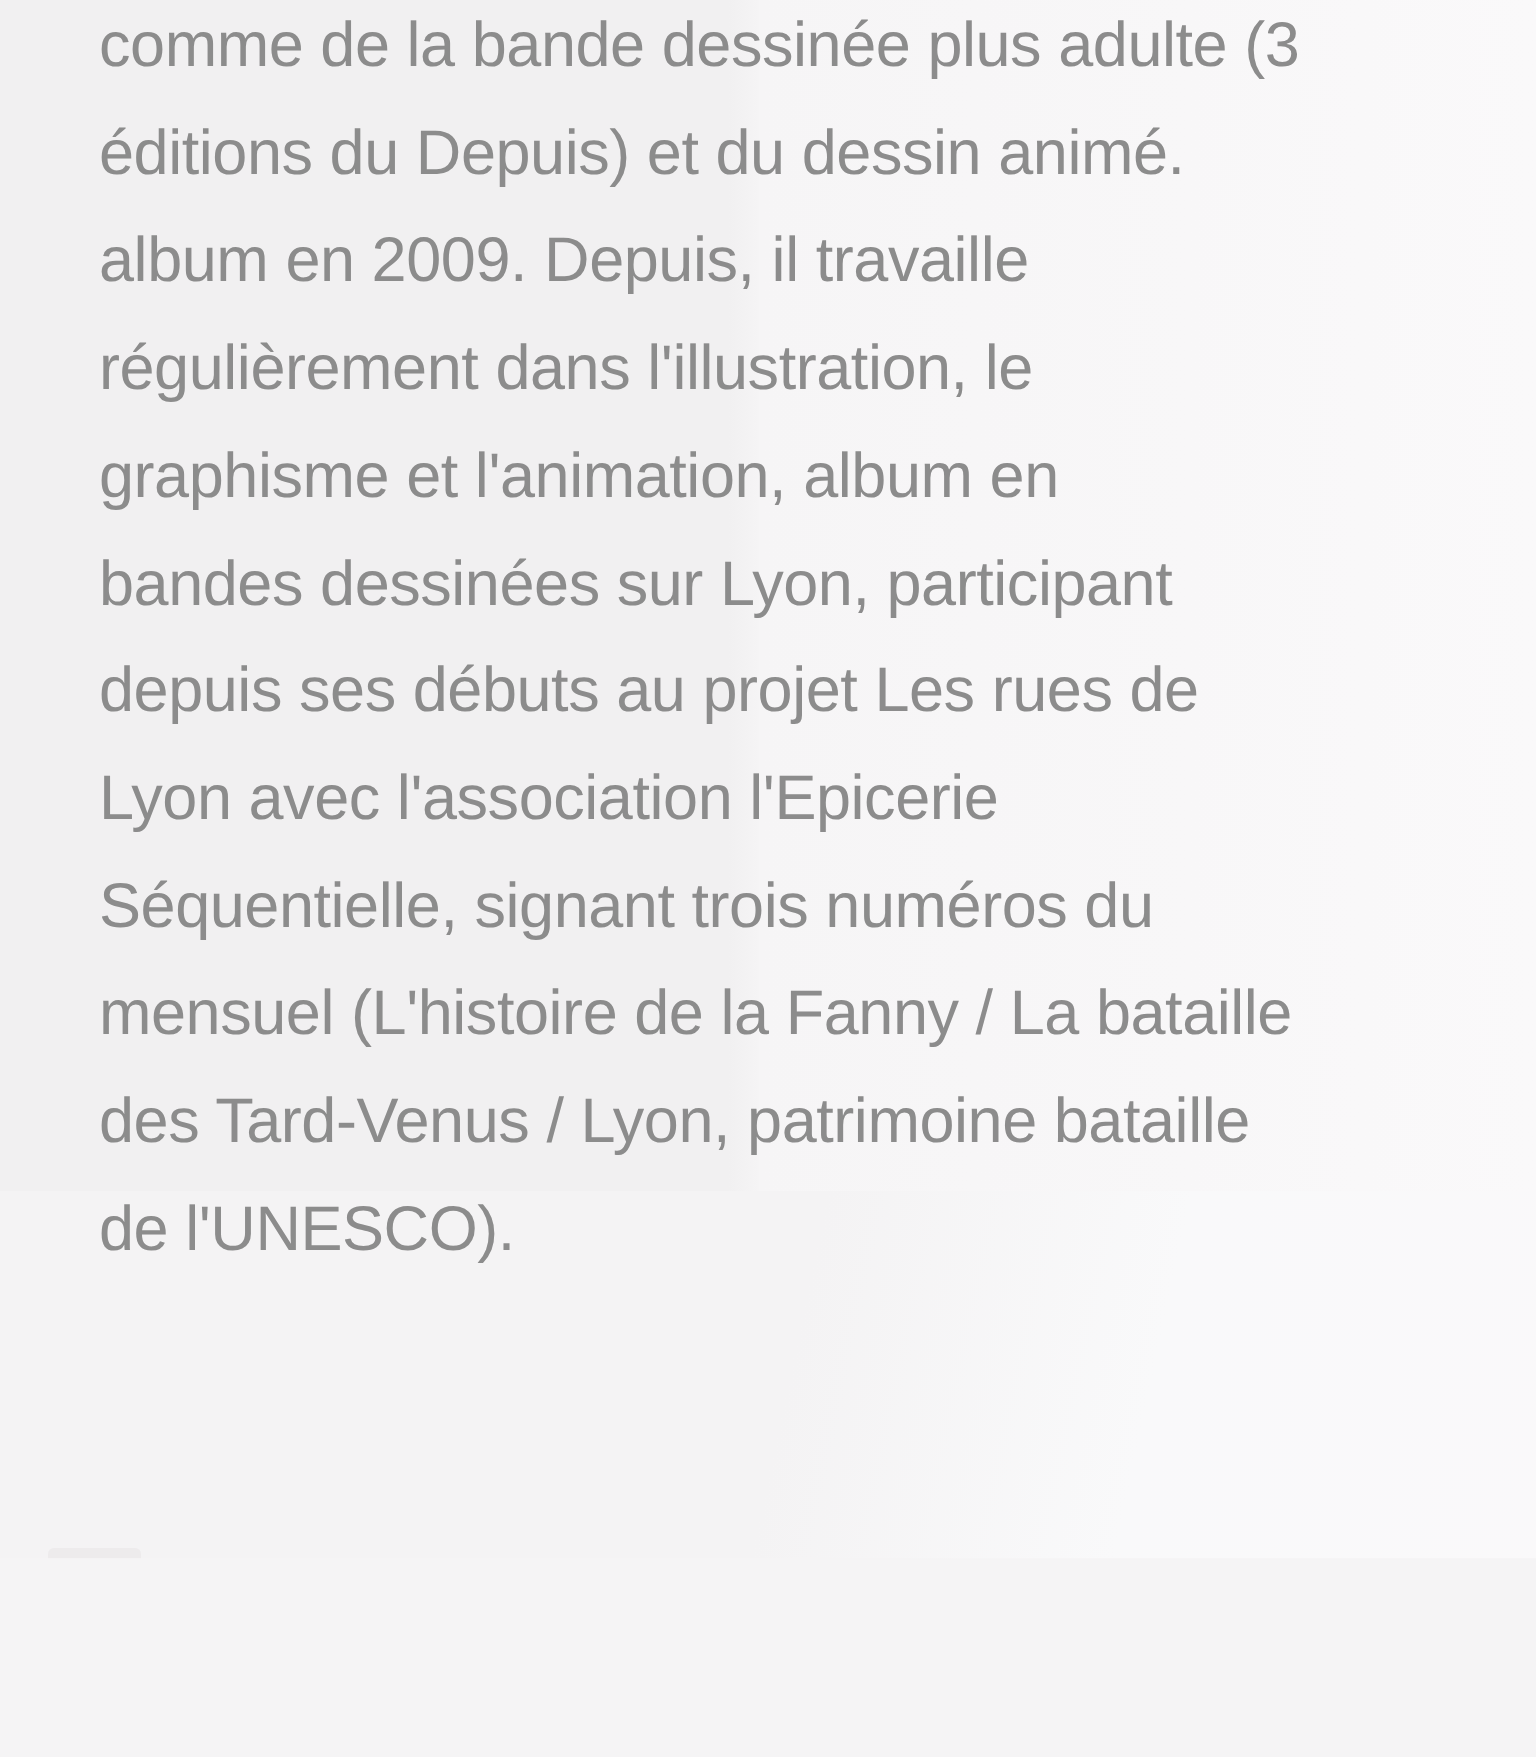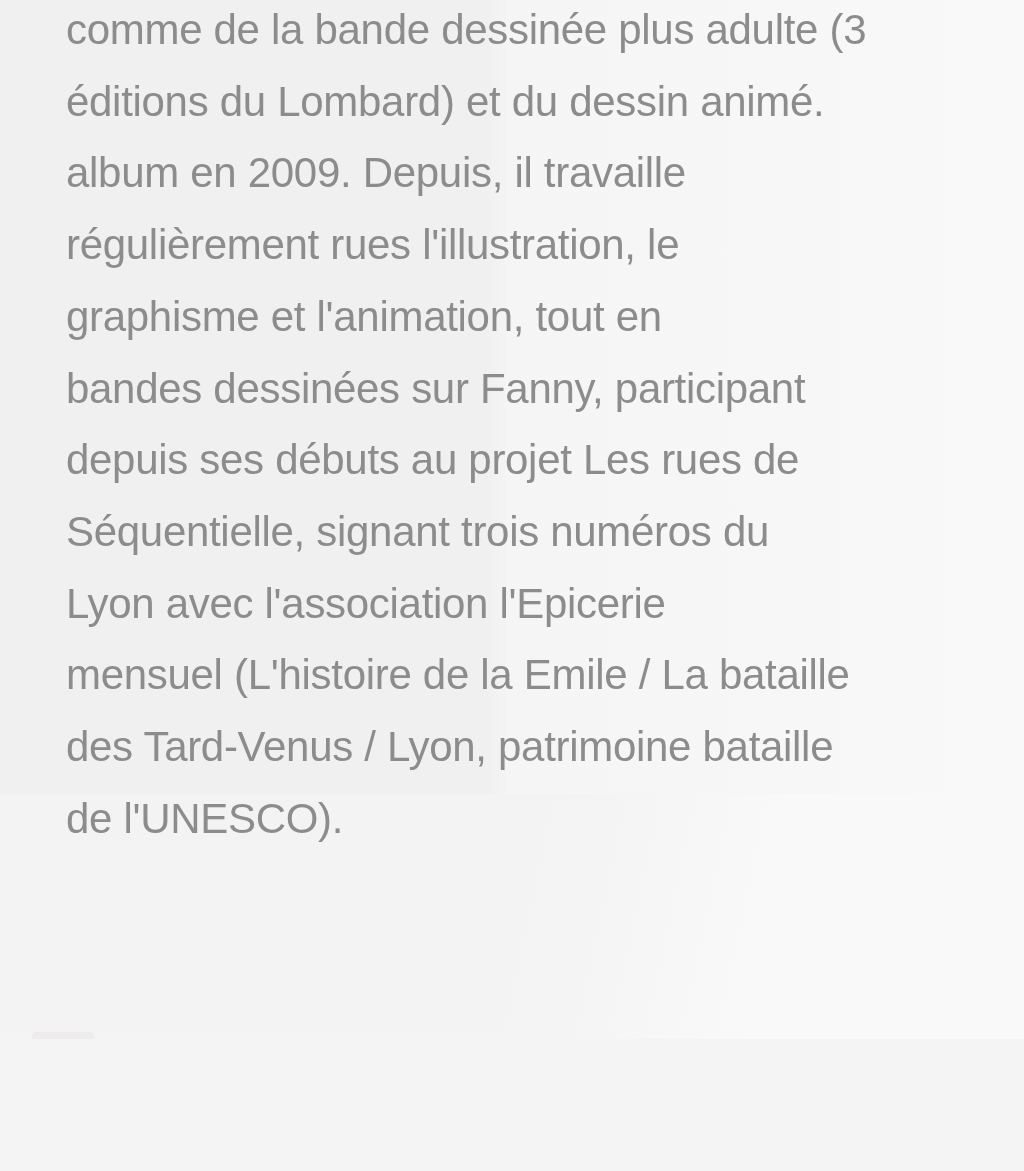"éditions du Lombard) et du" div.text-line { text: Lombard -> Depuis }
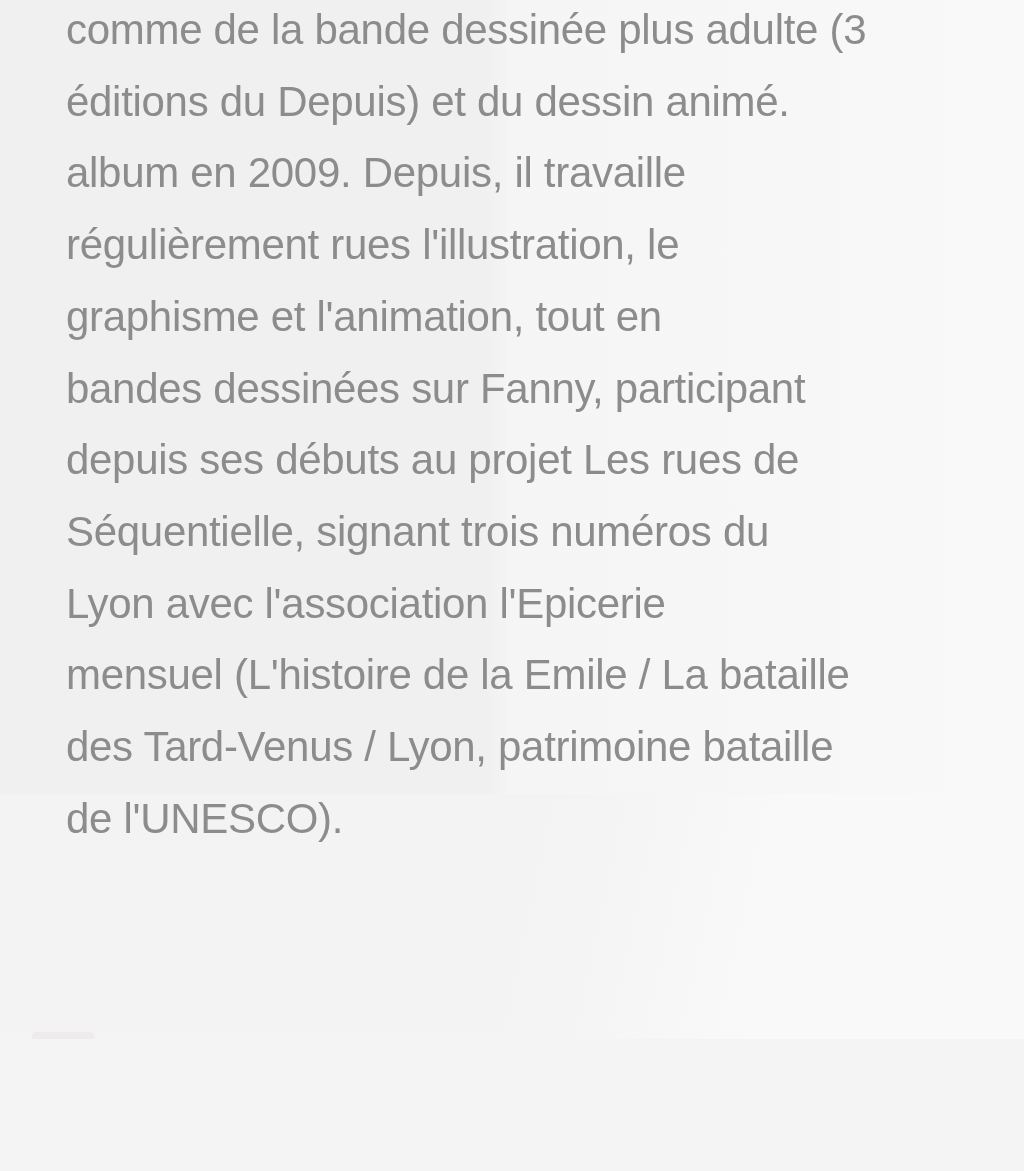"régulièrement rues l'illustration, le" div.text-line { text: rues -> dans }
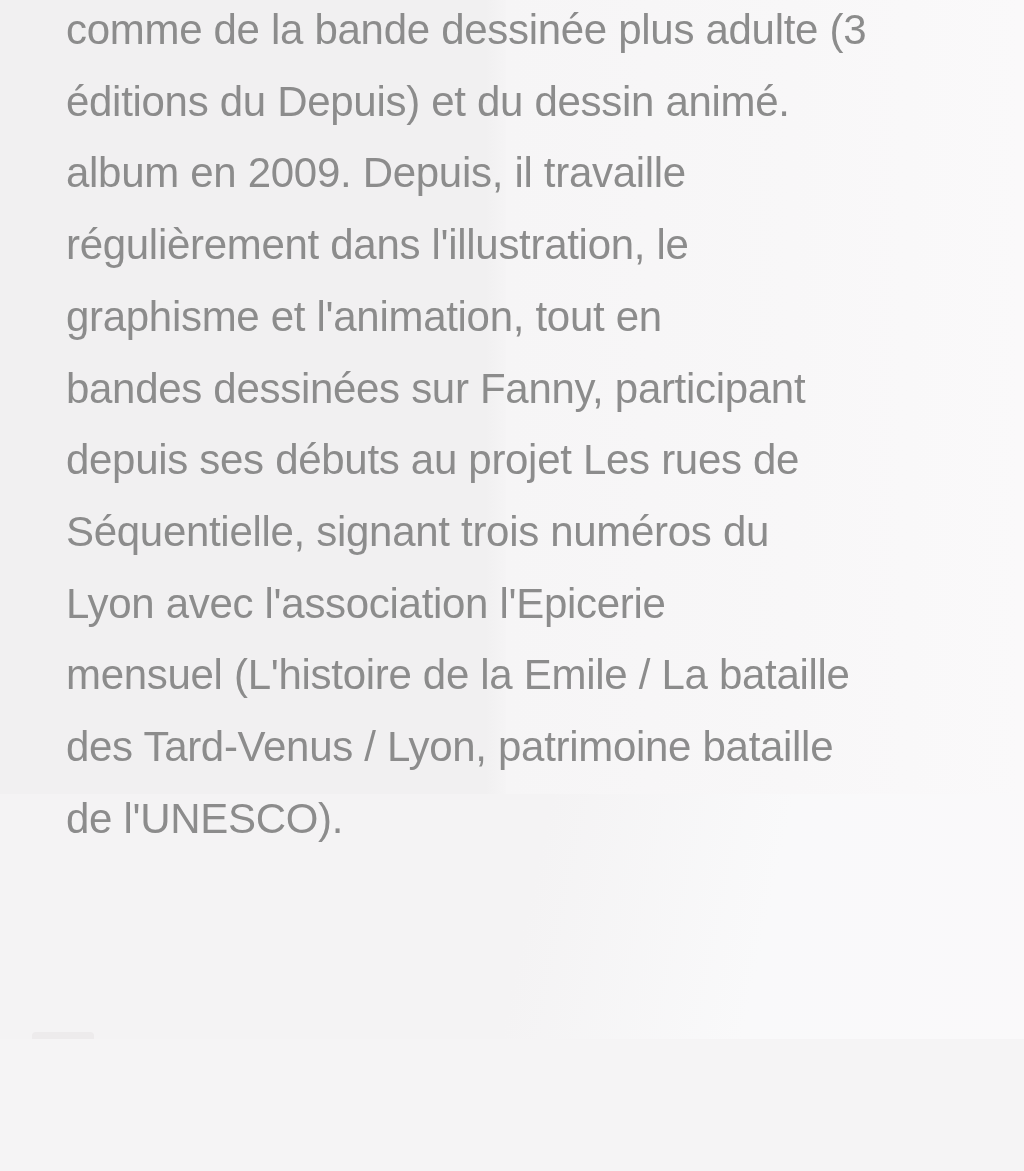"graphisme et l'animation, tout en" div.text-line { text: tout -> album }
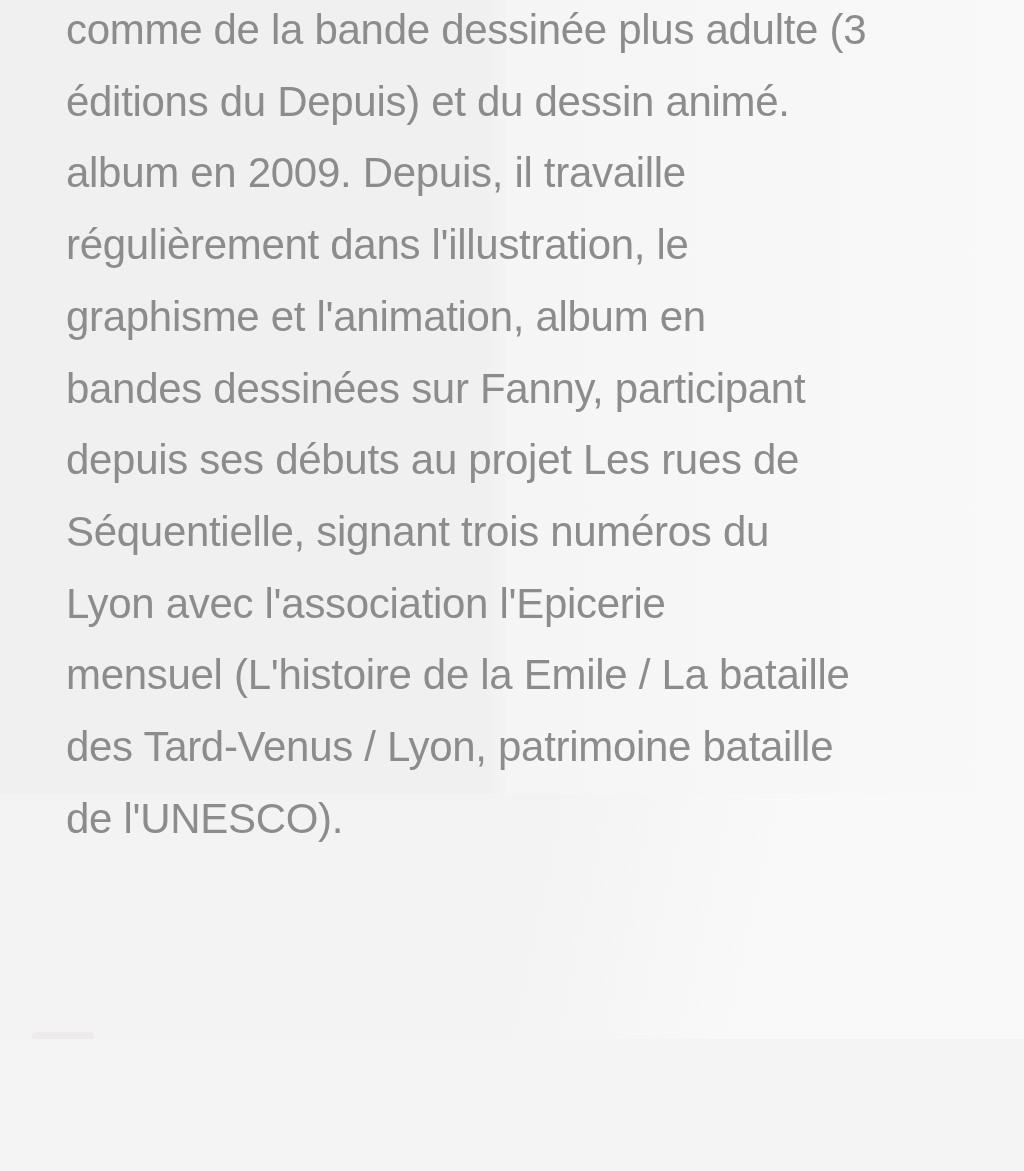"bandes dessinées sur Fanny, participant" div.text-line { text: Fanny -> Lyon }
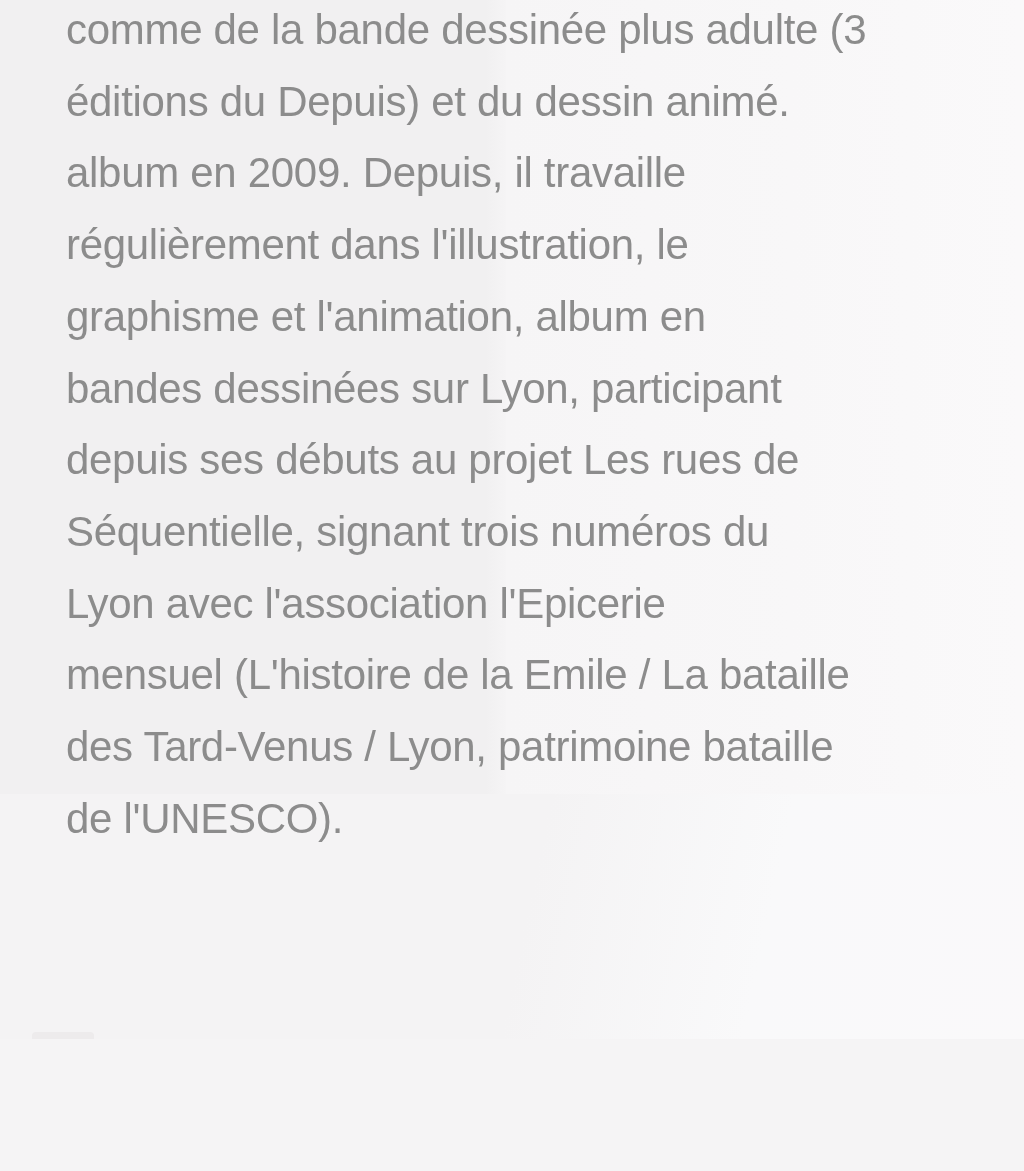"Séquentielle, signant trois numéros du" div.text-line { order: before "Lyon avec l'association l'Epicerie" -> after "Lyon avec l'association l'Epicerie" }
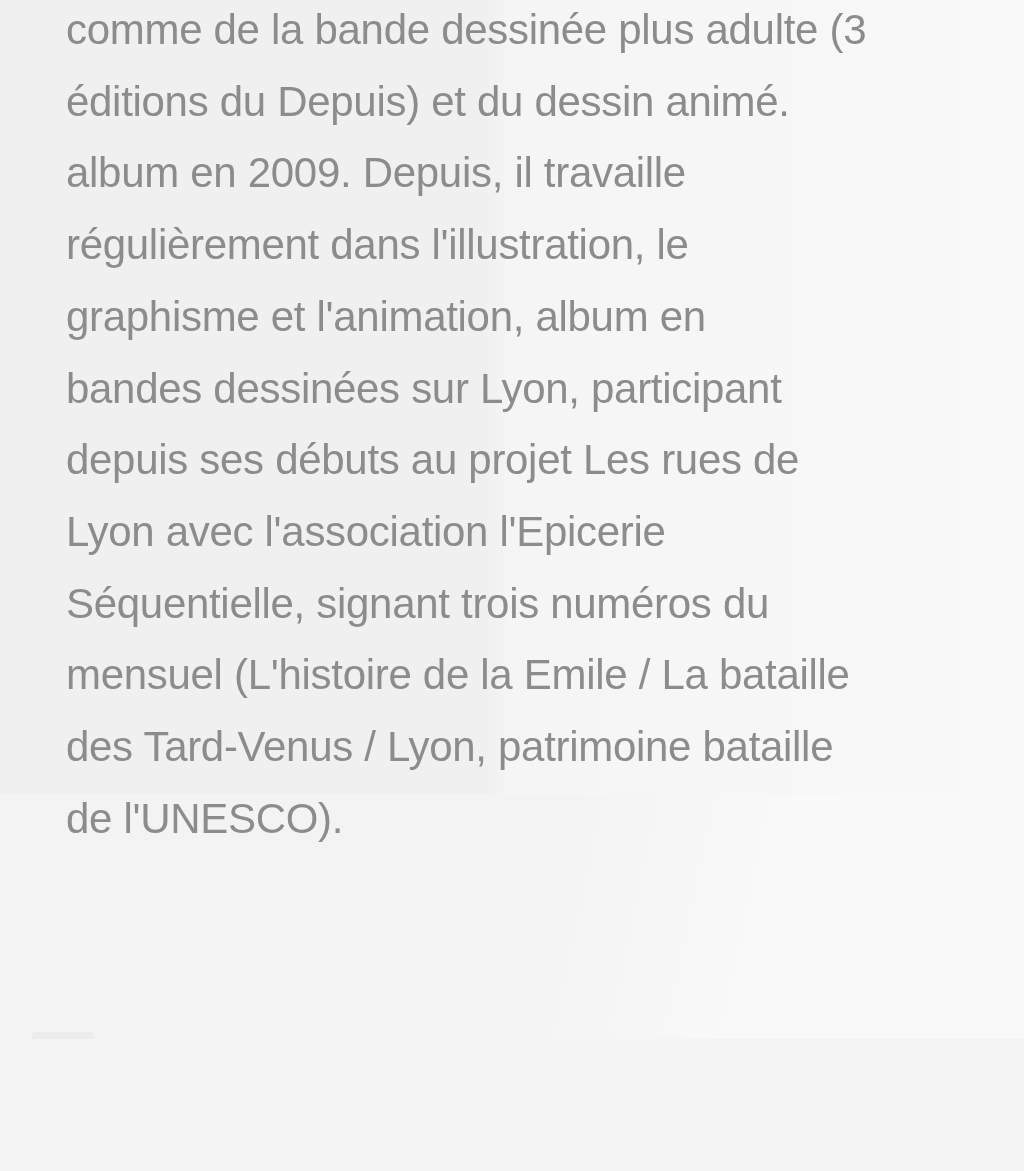"mensuel (L'histoire de la Emile" div.text-line { text: Emile -> Fanny }
